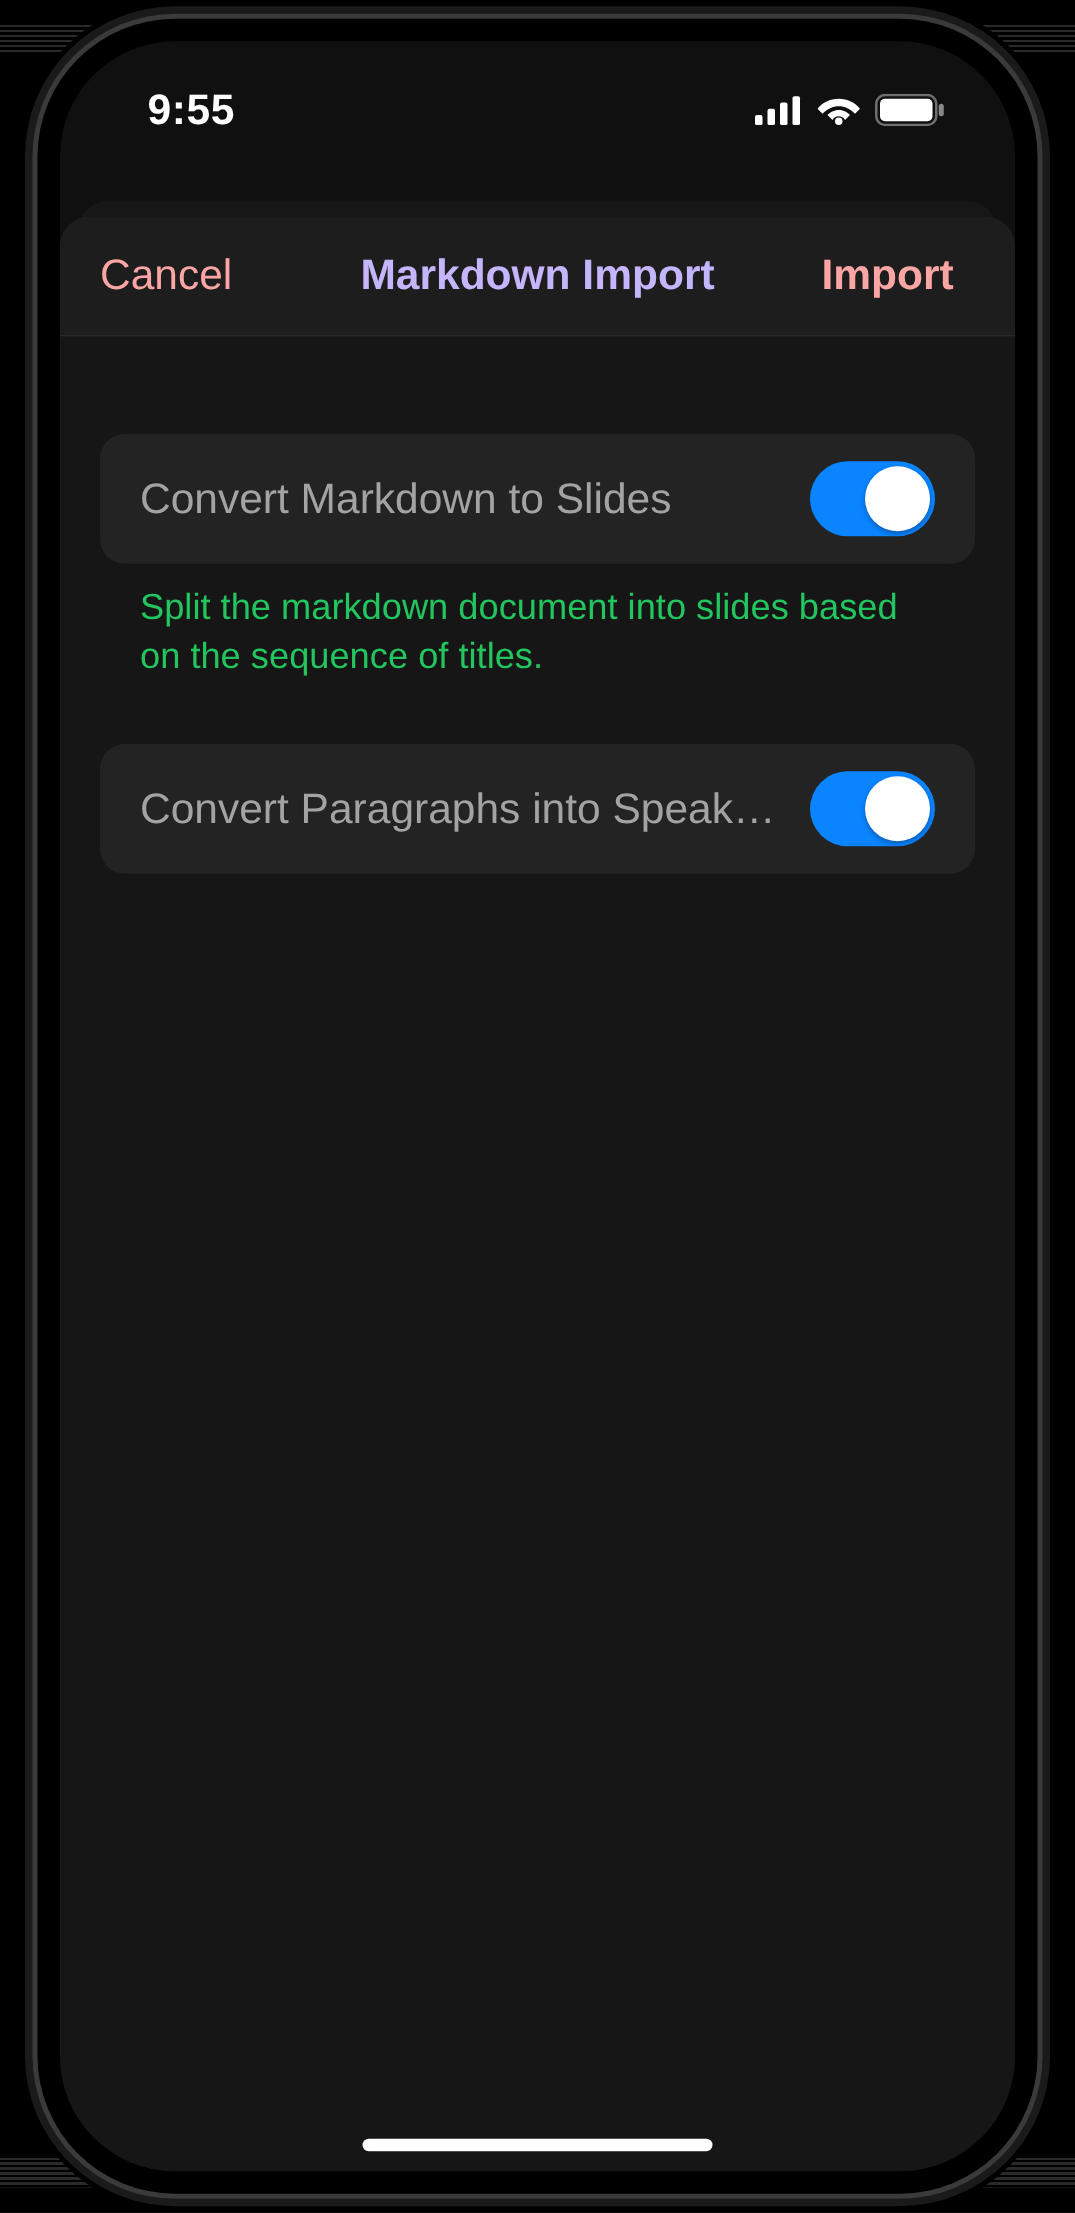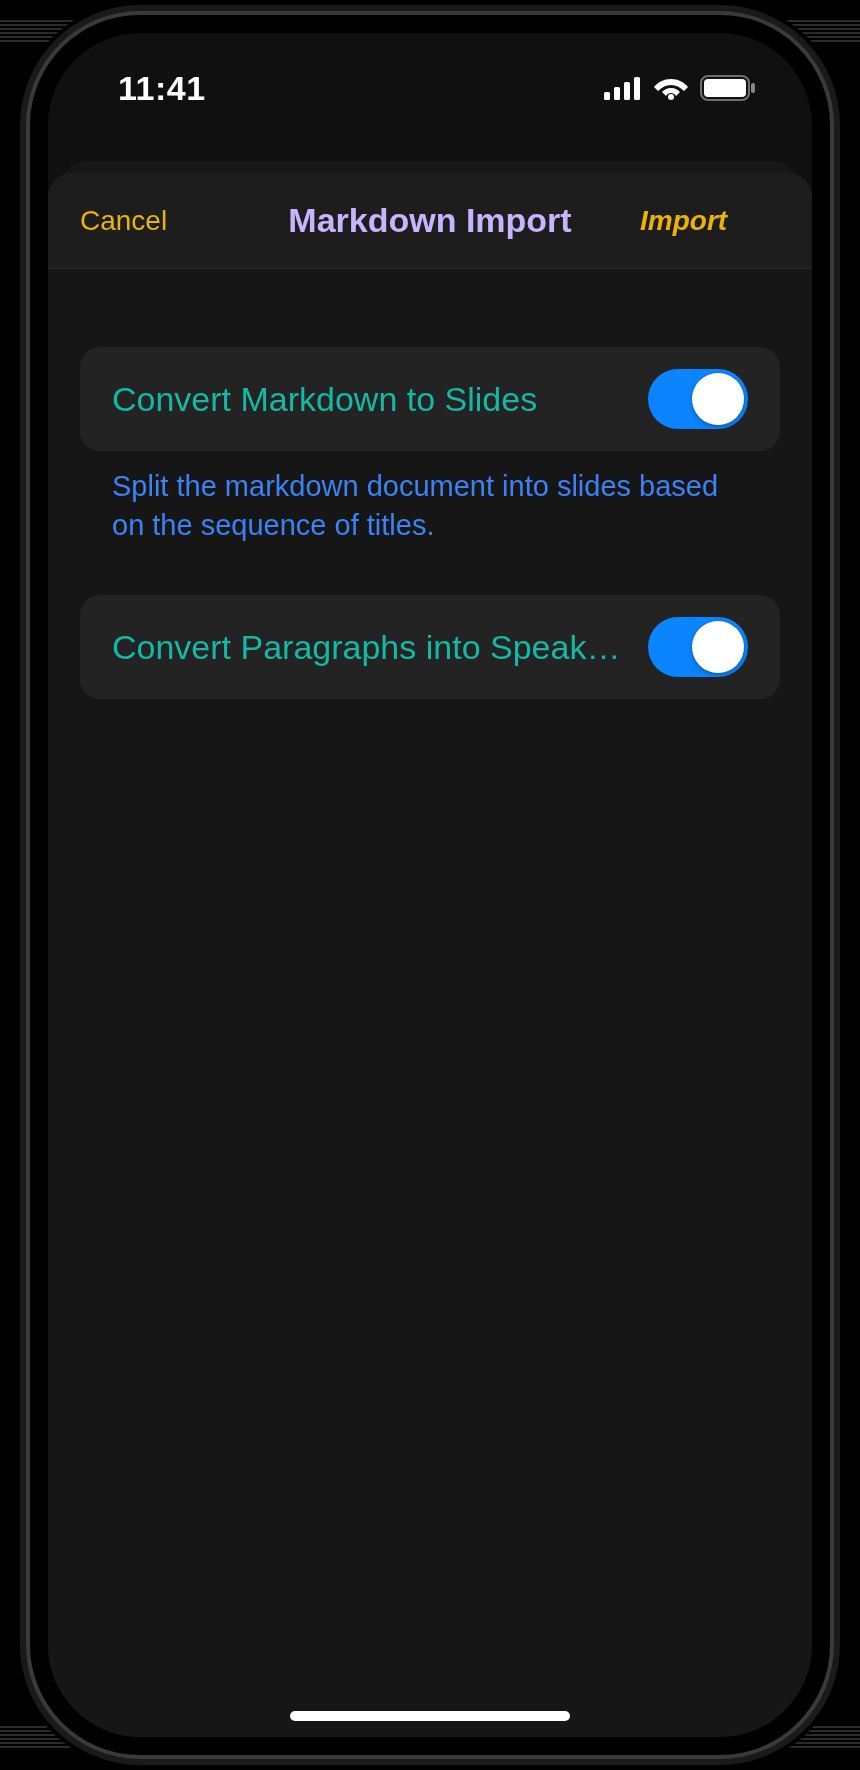"11:41" div.status-time { text: 11:41 -> 9:55 }
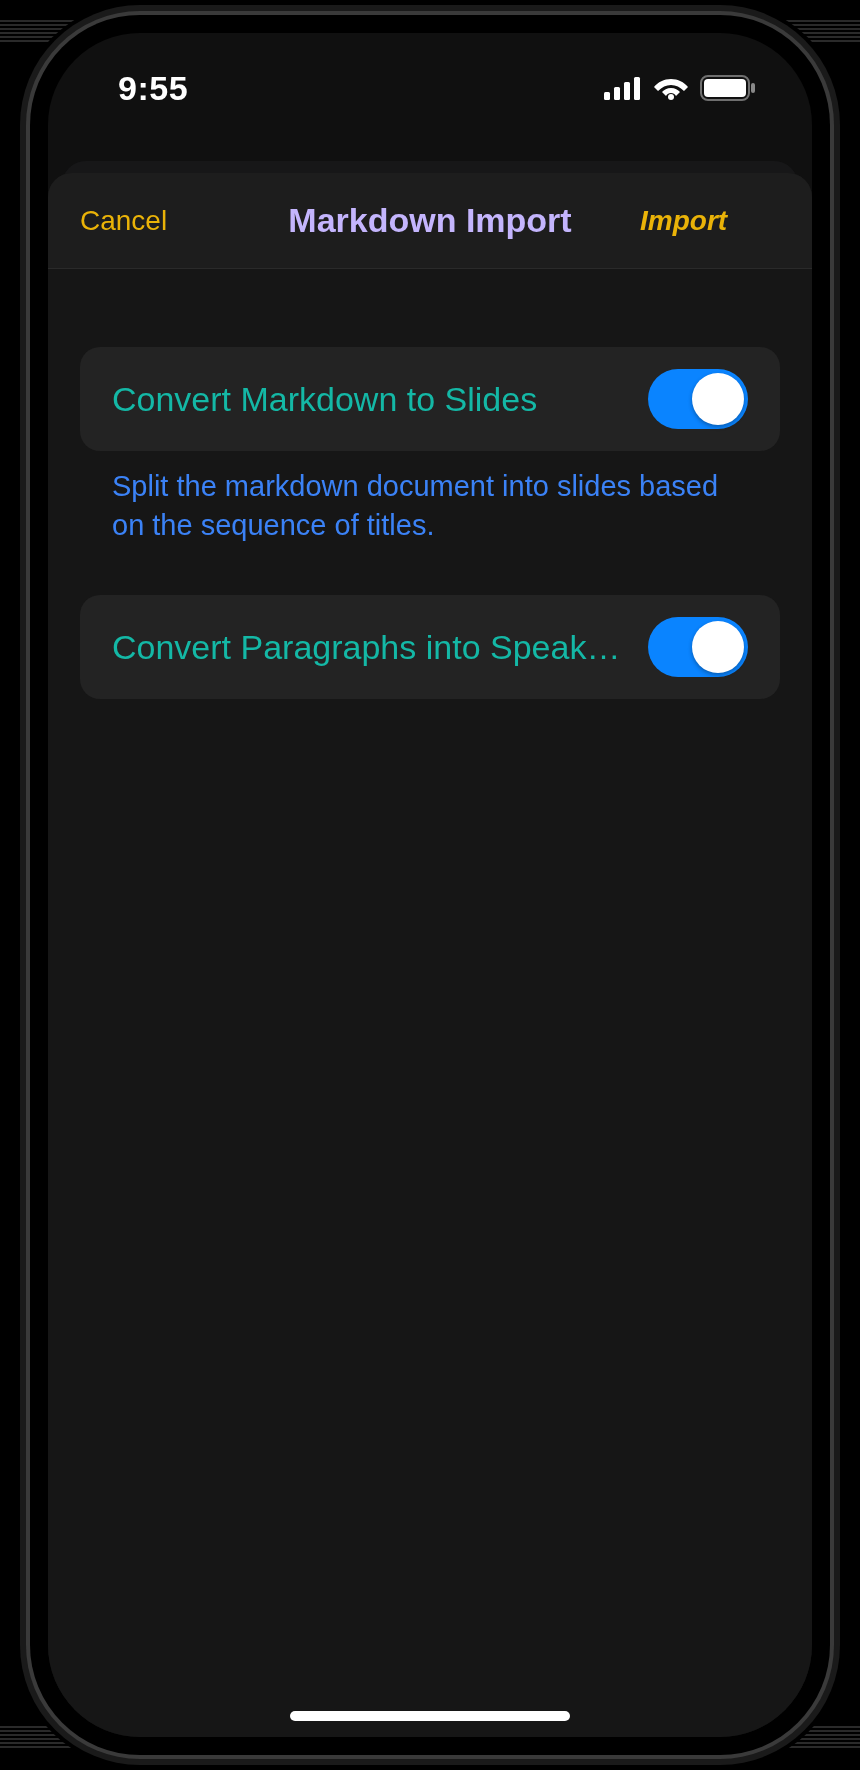"Cancel" .nav-left, .nav-right { color: #eab308 -> #fca5a5; font-size: 28px -> 34px }
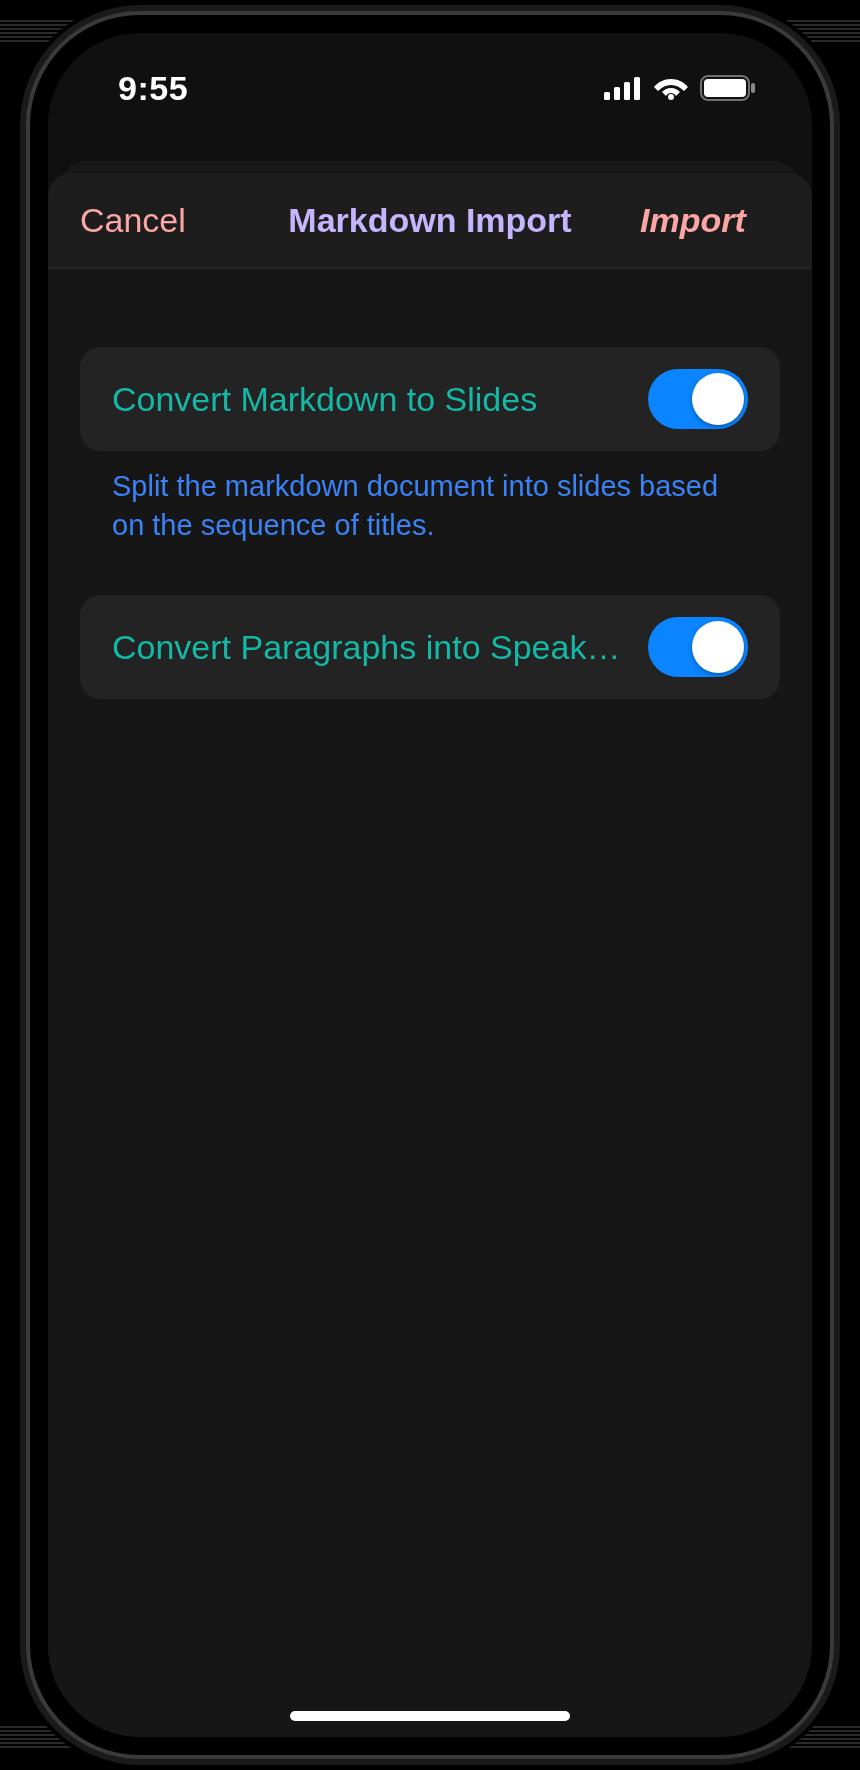"Import" .nav-right { font-style: italic -> none; text-align: left -> center }
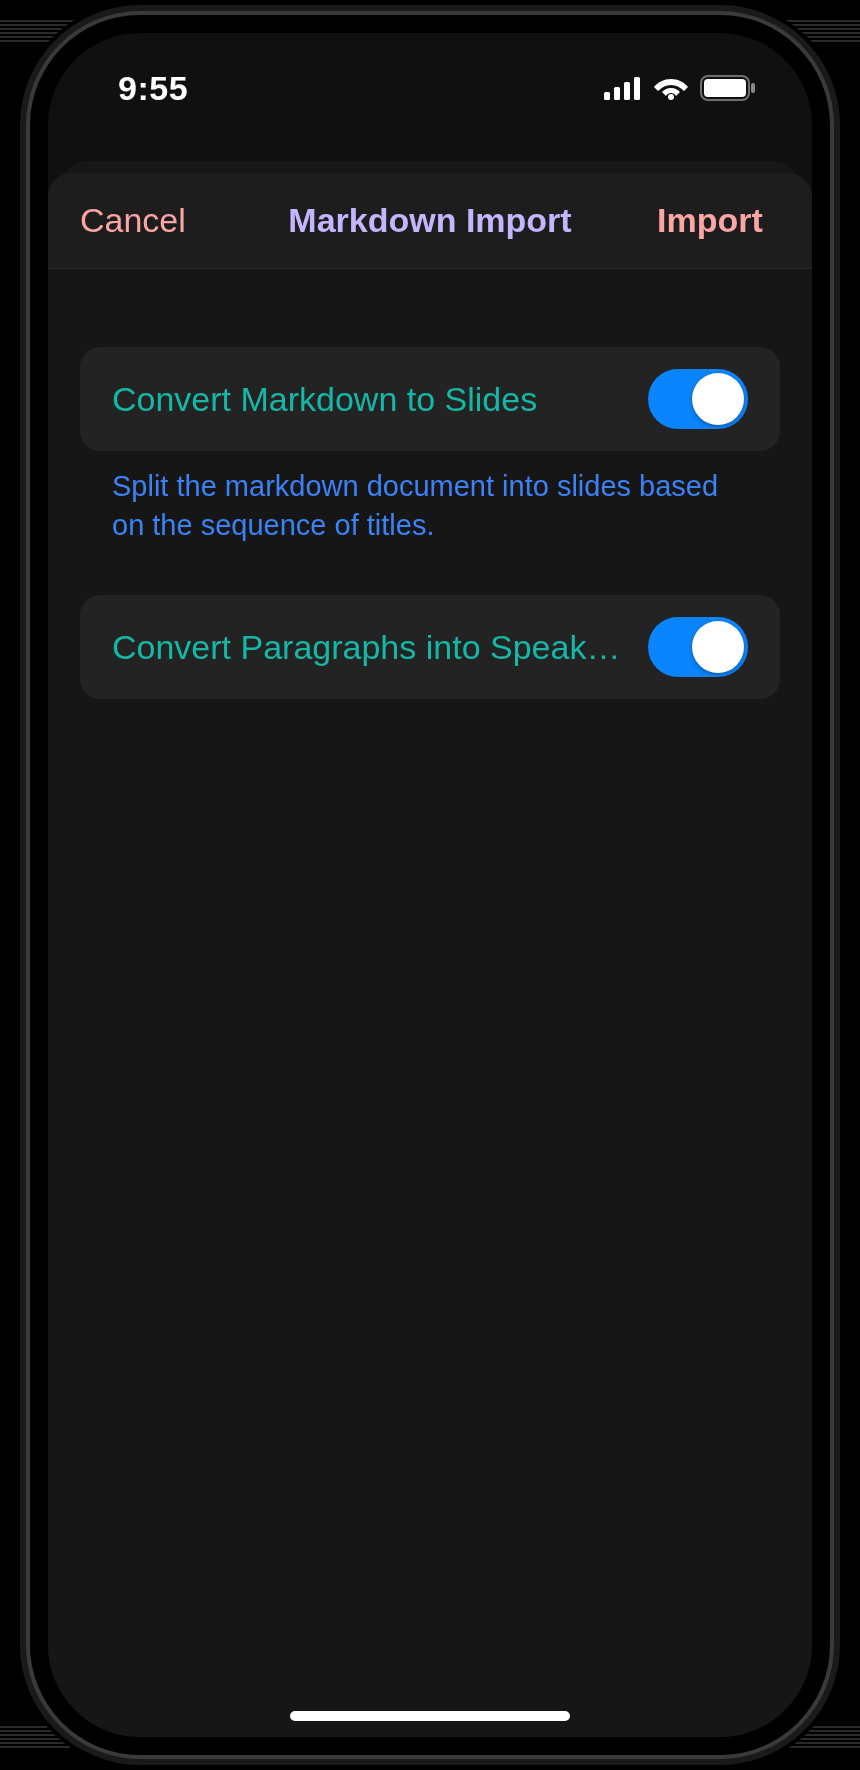"Convert Markdown to Slides" .row-label { color: #14b8a6 -> #a3a3a3 }
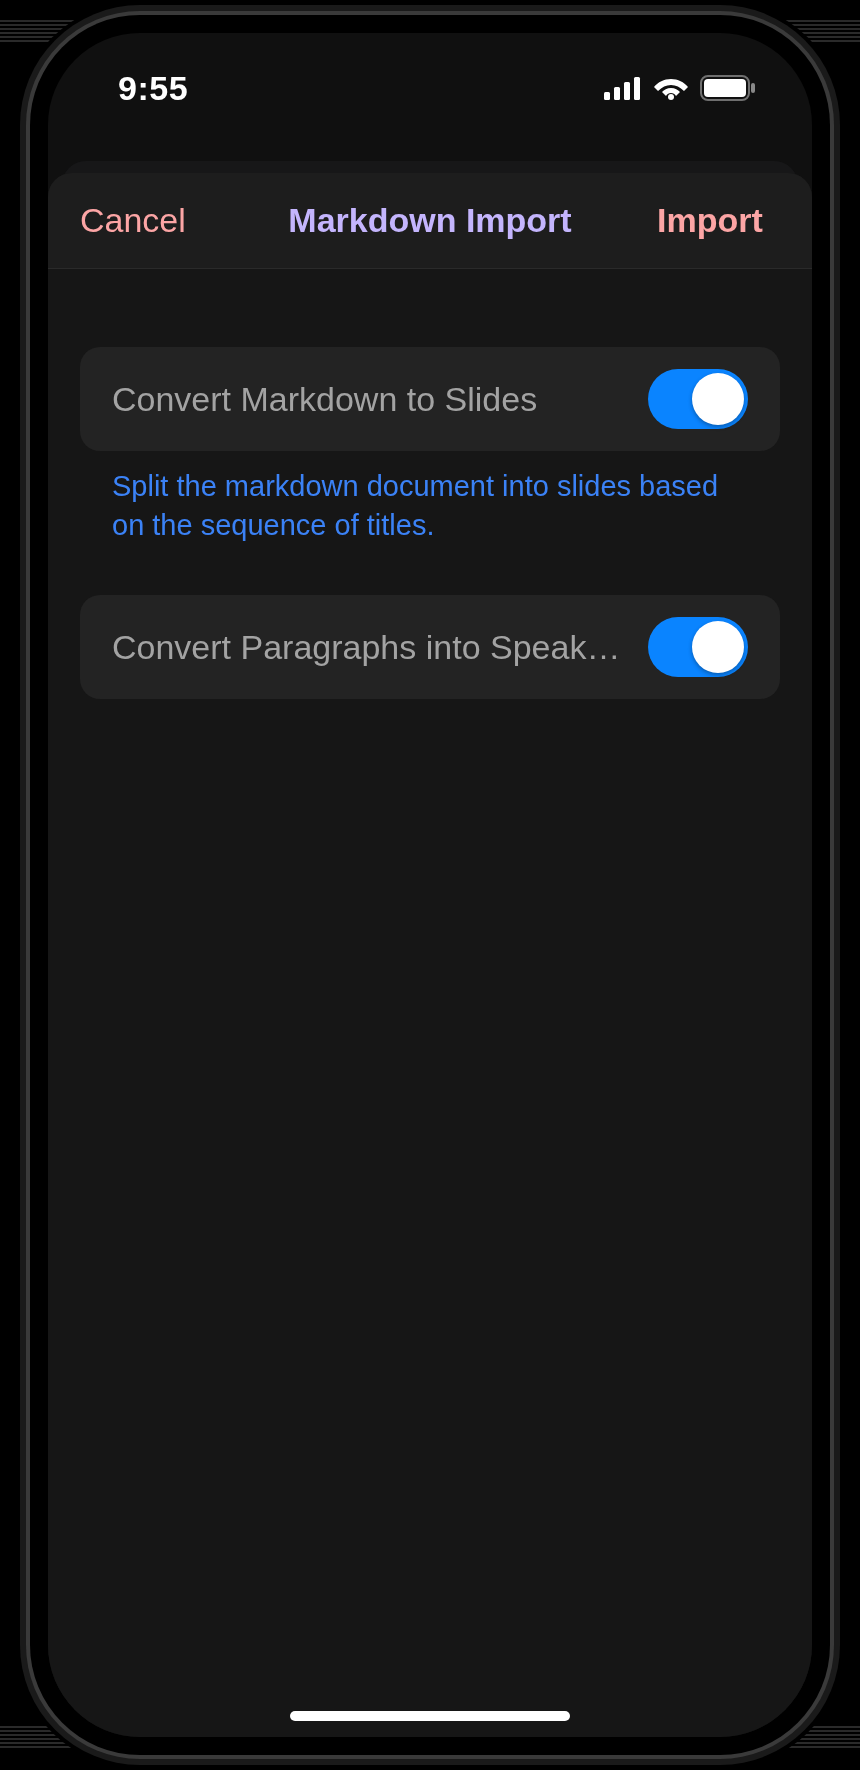"Split the markdown document into" .footer-text { color: #3b82f6 -> #22c55e }
